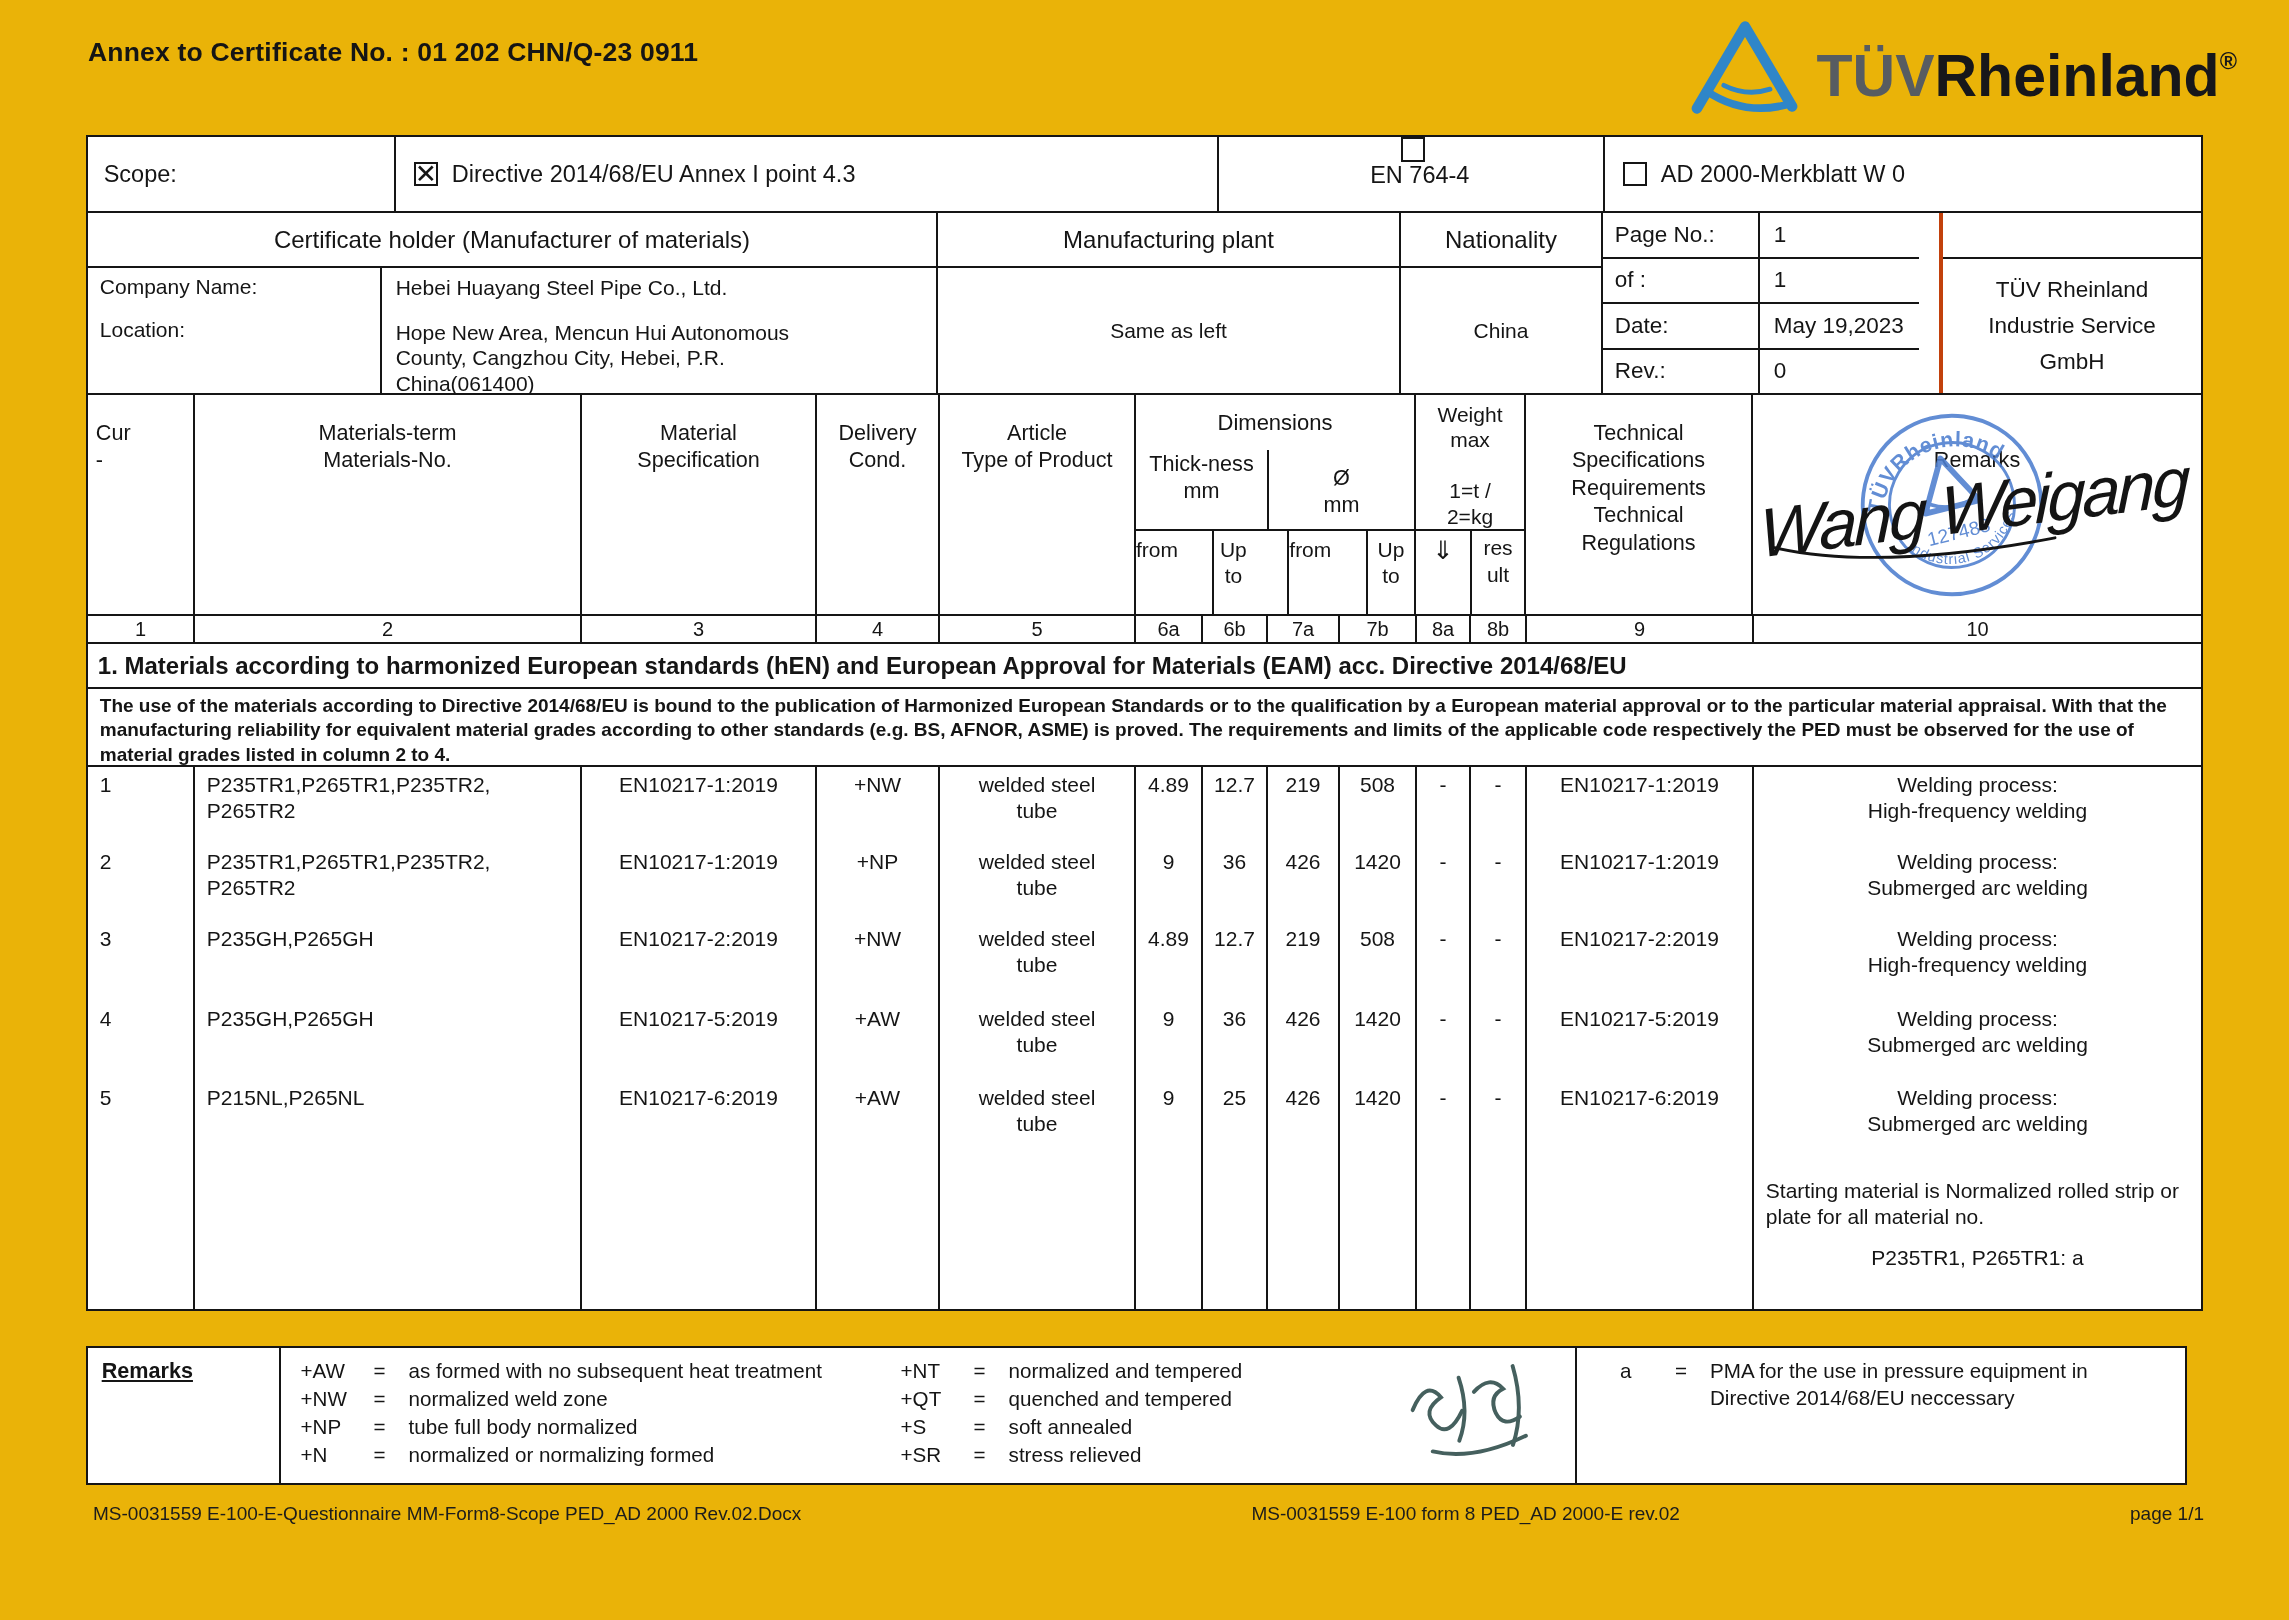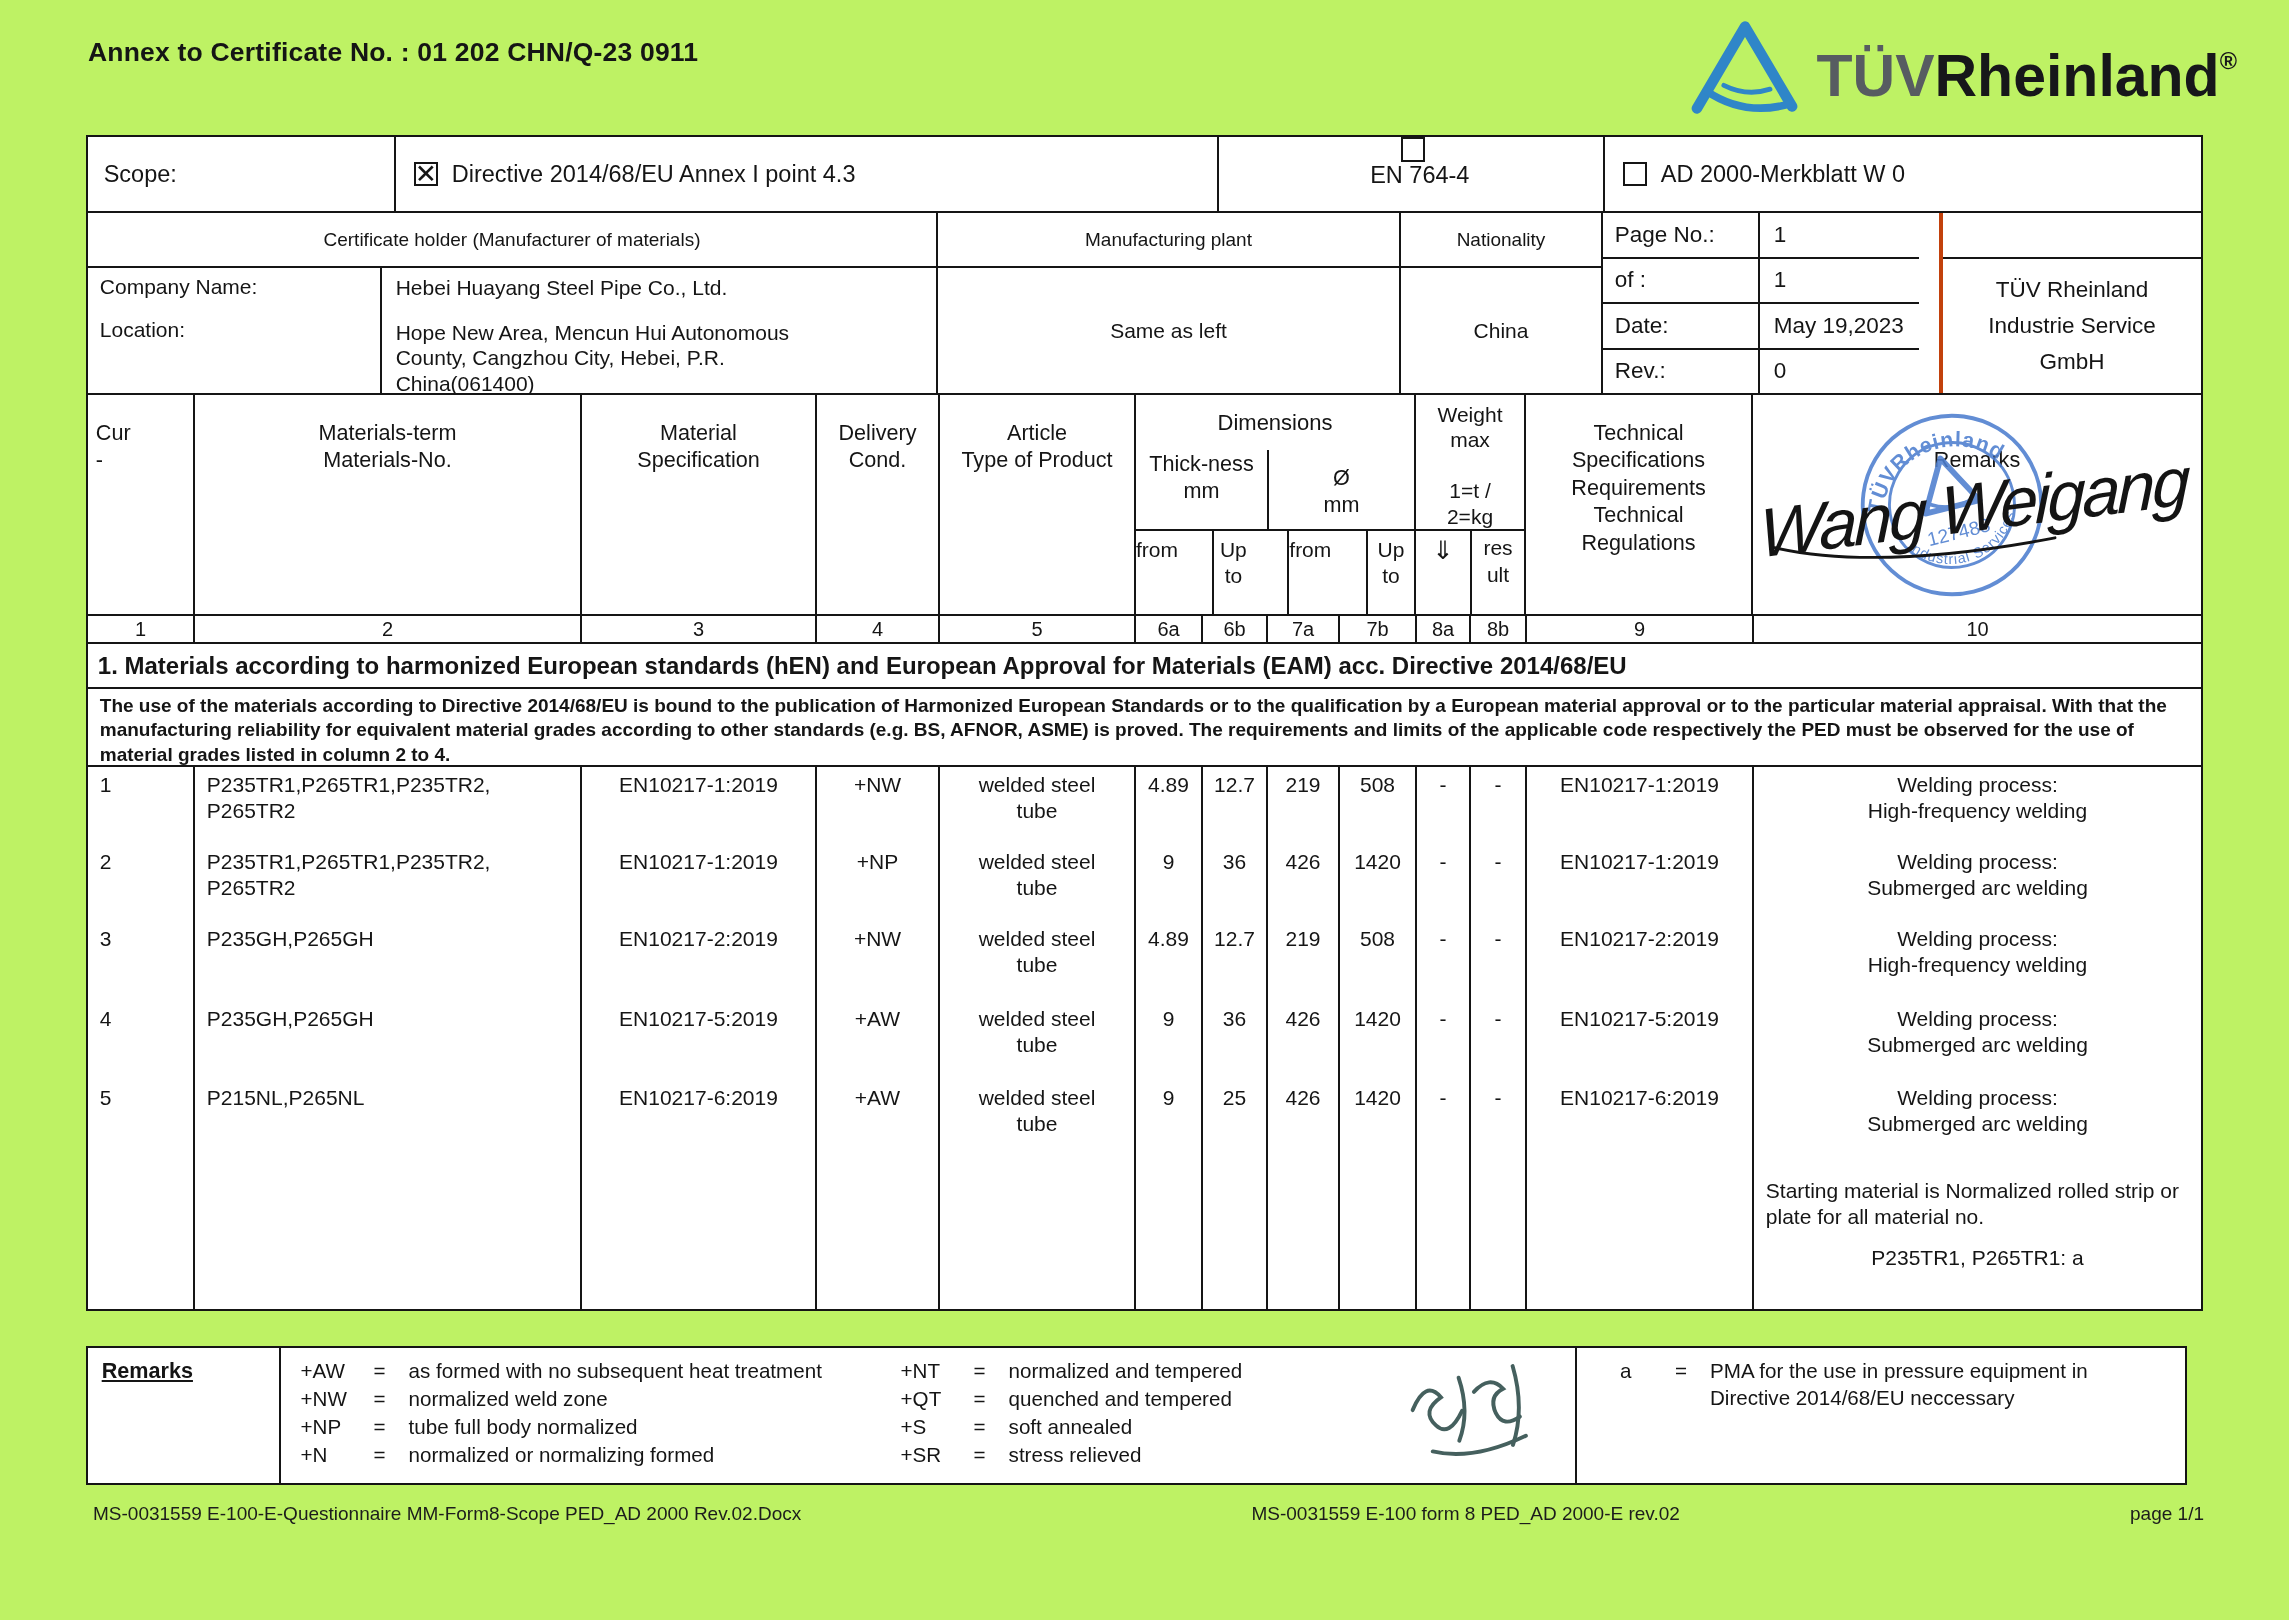"Annex to Certificate No. :" .doc { background: #bef264 -> #eab308 }
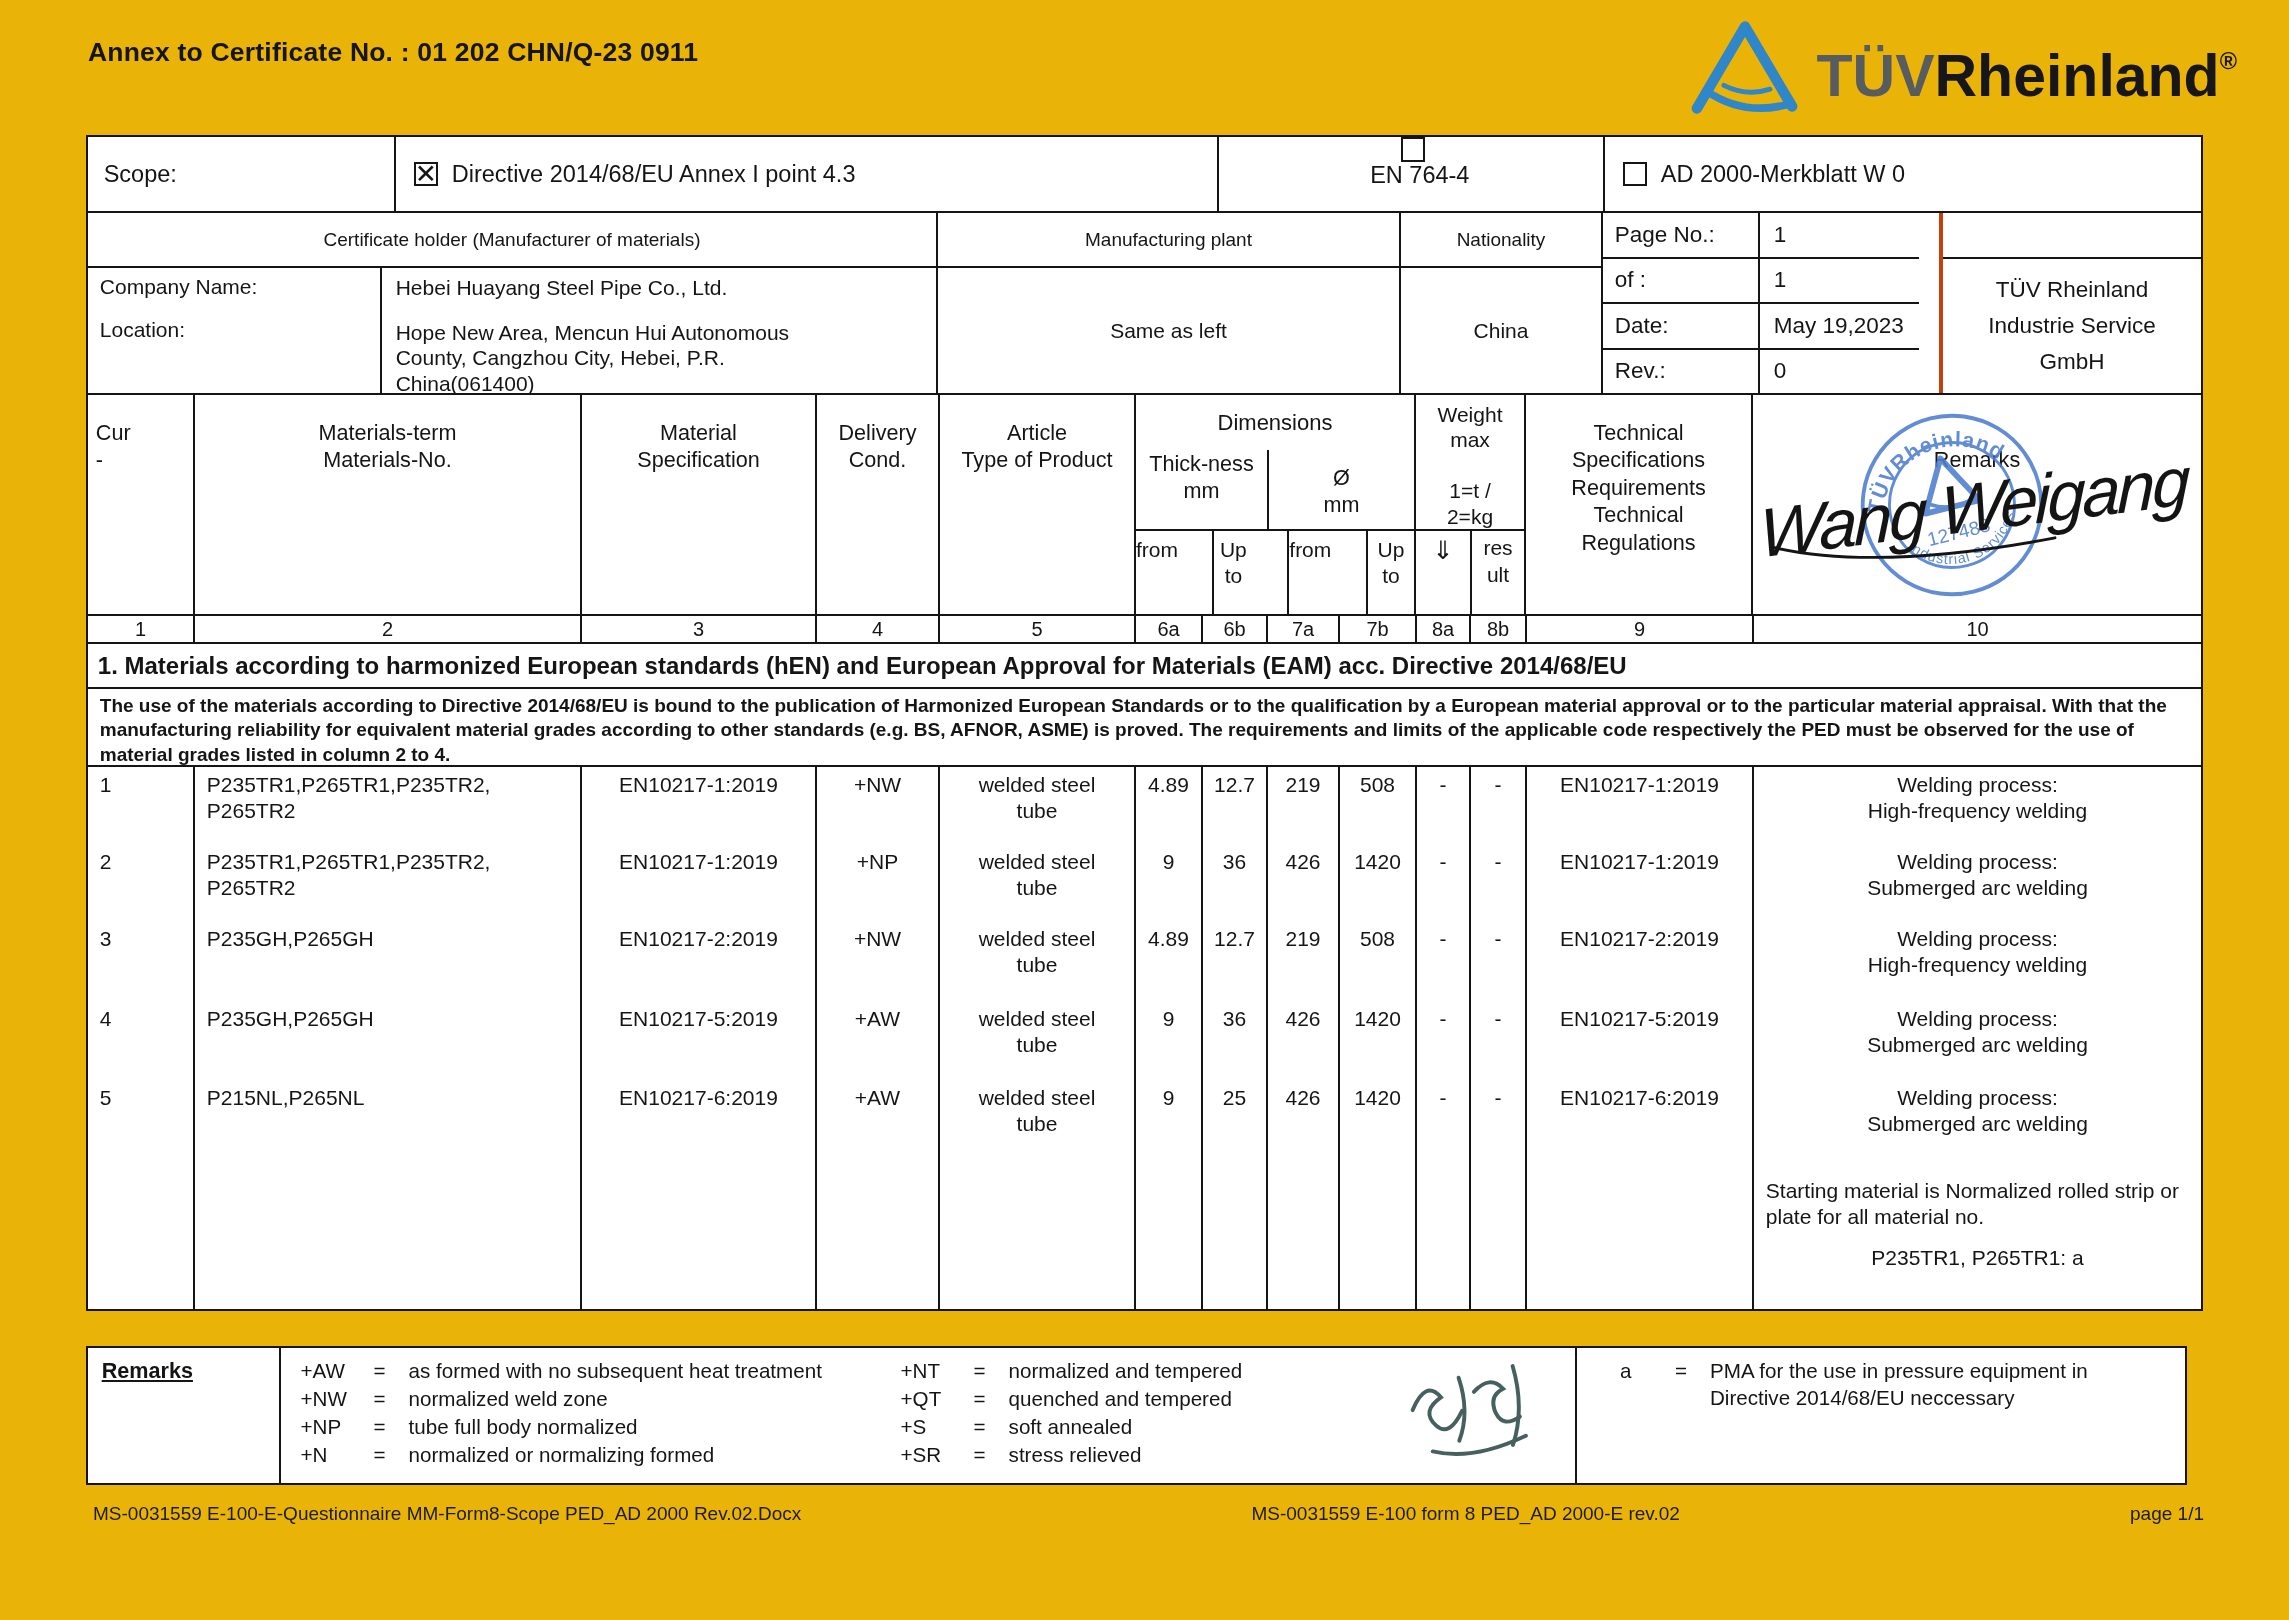"Certificate holder (Manufacturer of" .hl-hdr { font-size: 19px -> 24px }
